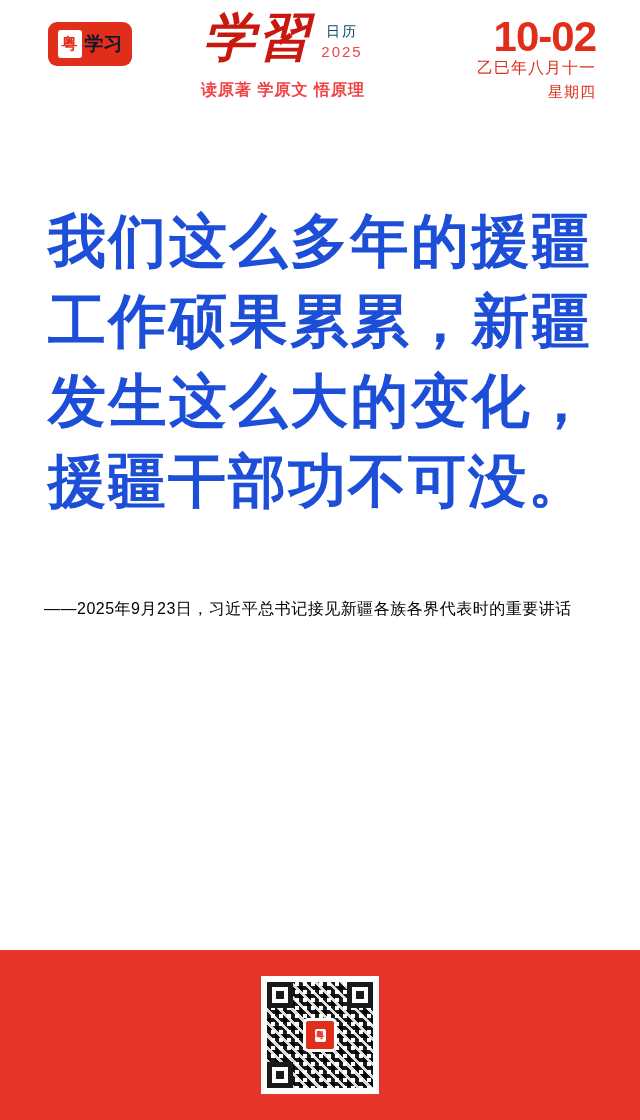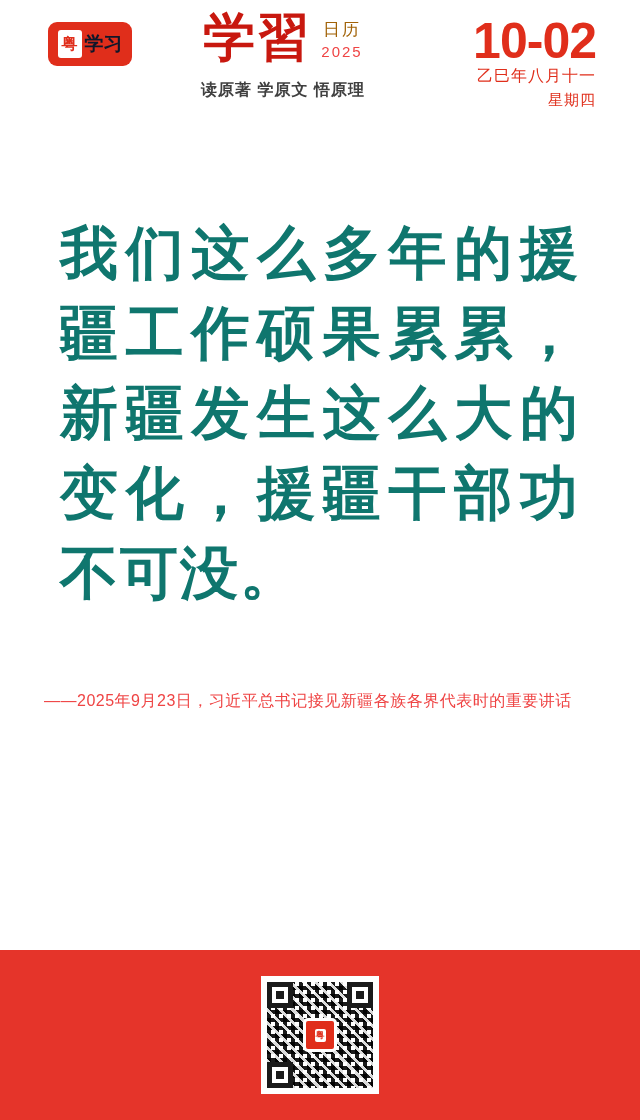"学習" .title-main { font-style: none -> italic }
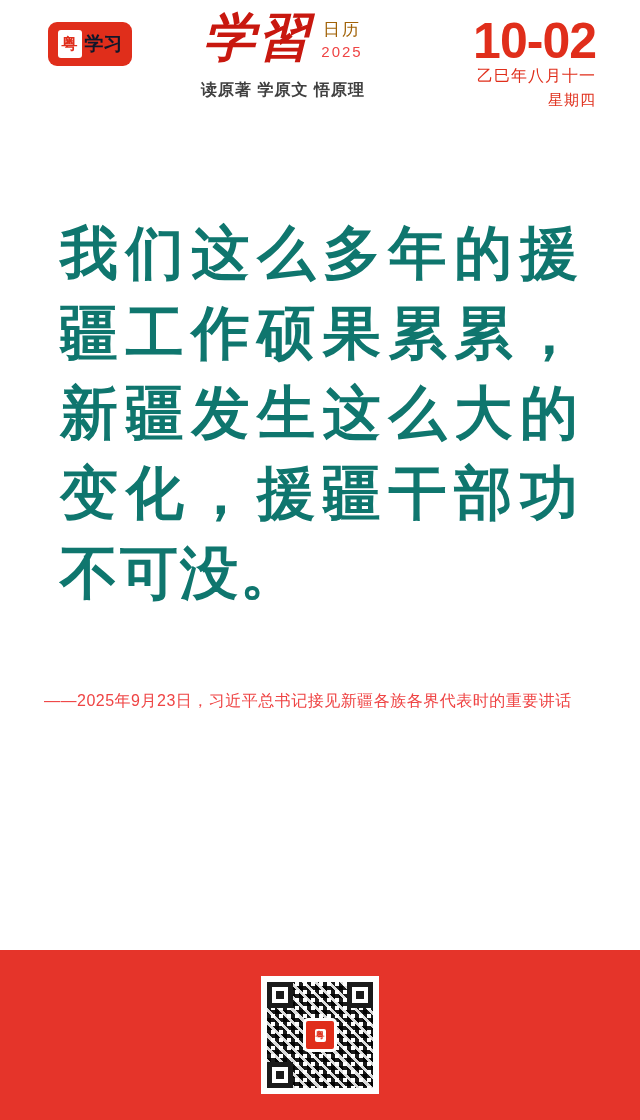"日历" .title-sub1 { color: #a16207 -> #0c4a6e; font-family: Liberation Serif, serif -> Liberation Sans, sans-serif; font-size: 17px -> 14px }
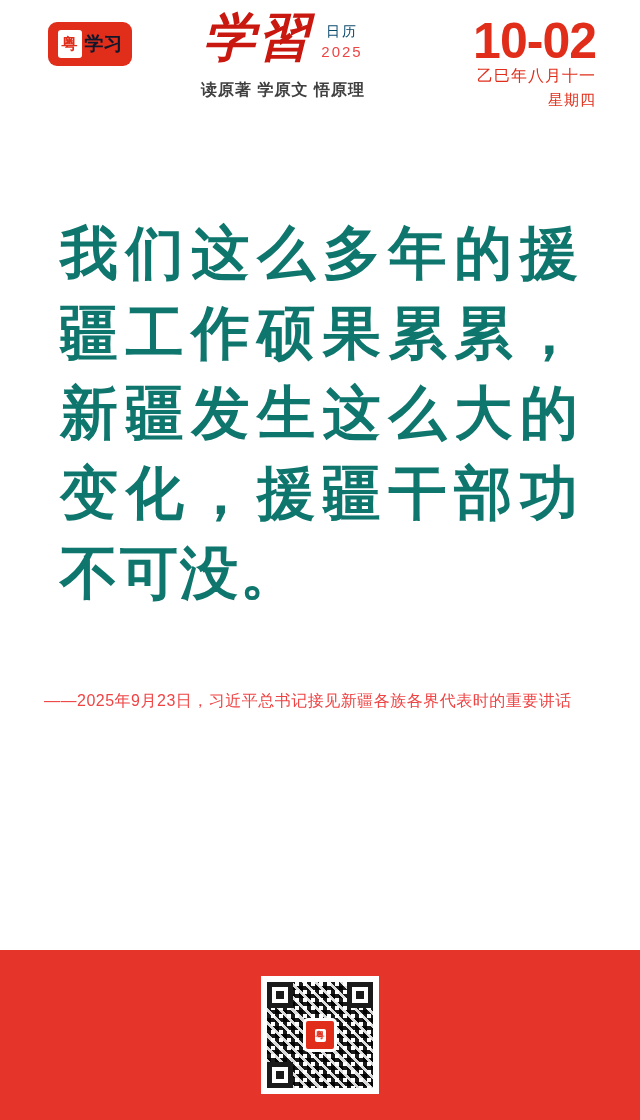"10-02" .date-main { font-size: 50px -> 42px }
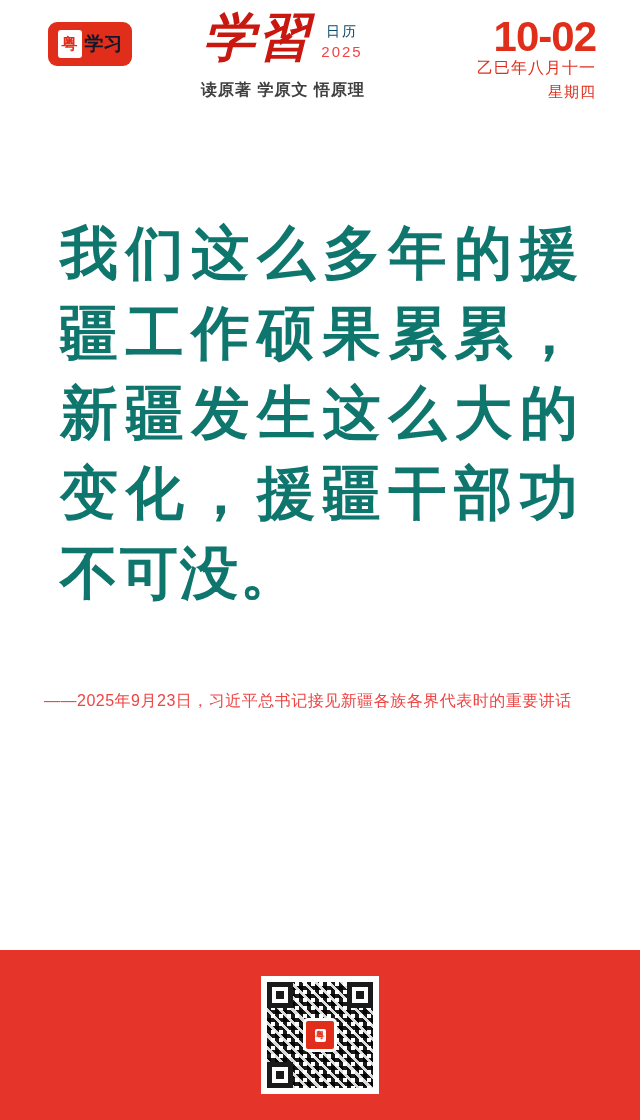"读原著 学原文 悟原理" .title-slogan { color: #404040 -> #ef4444 }
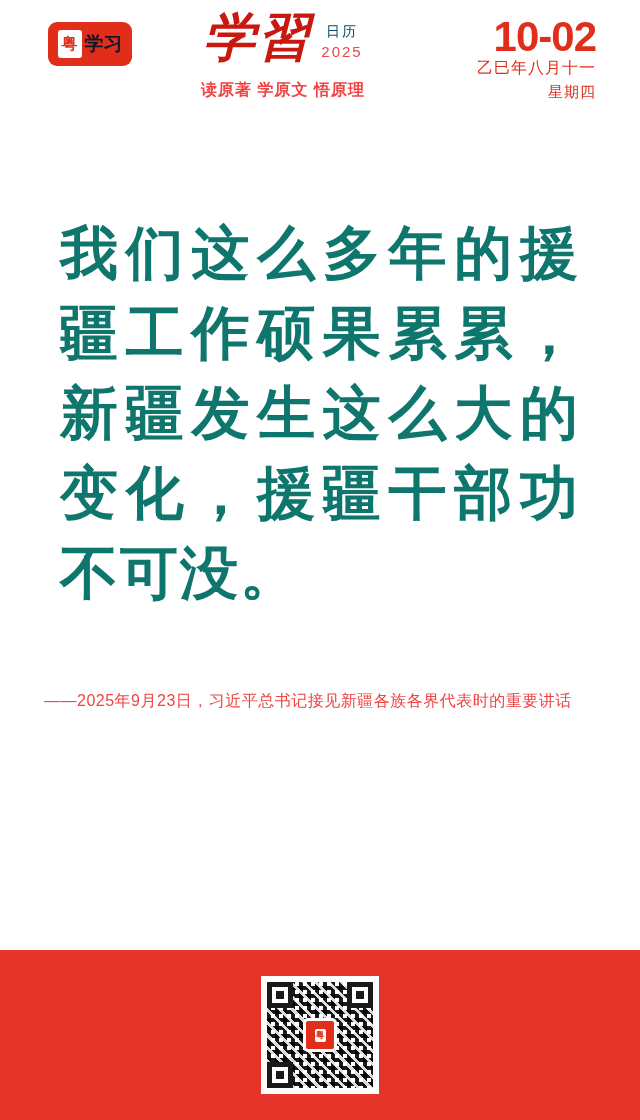"我们这么多年的援疆工作硕果累累，新疆发生这么大的变化，援疆干部功不可没。" .quote { color: #0f766e -> #1d4ed8; margin: 16px -> 4px }
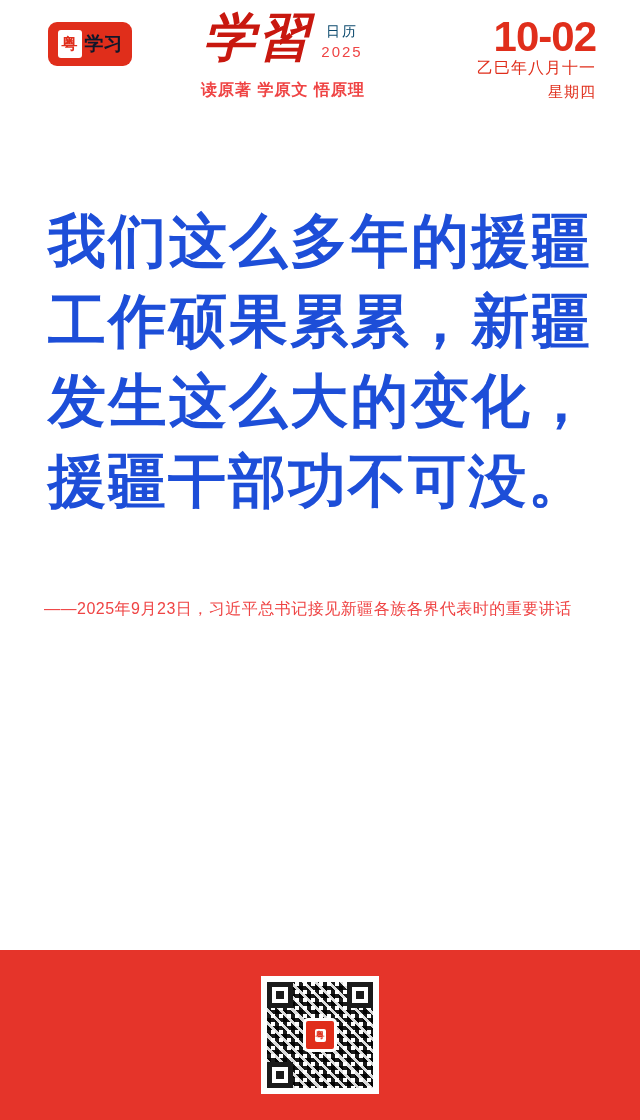"——2025年9月23日，习近平总书记接见新疆各族各界代表时的重要讲话" .source { color: #ef4444 -> #000000 }
